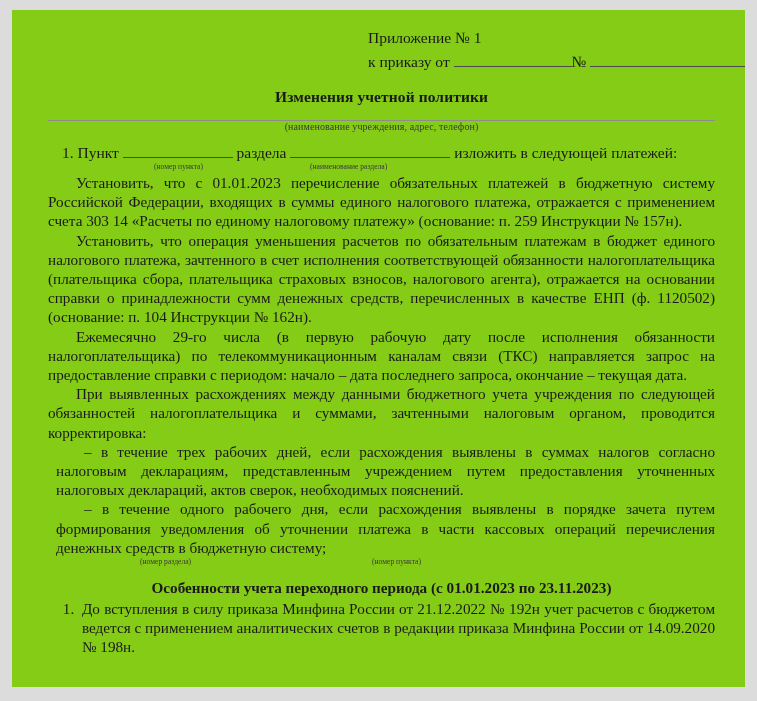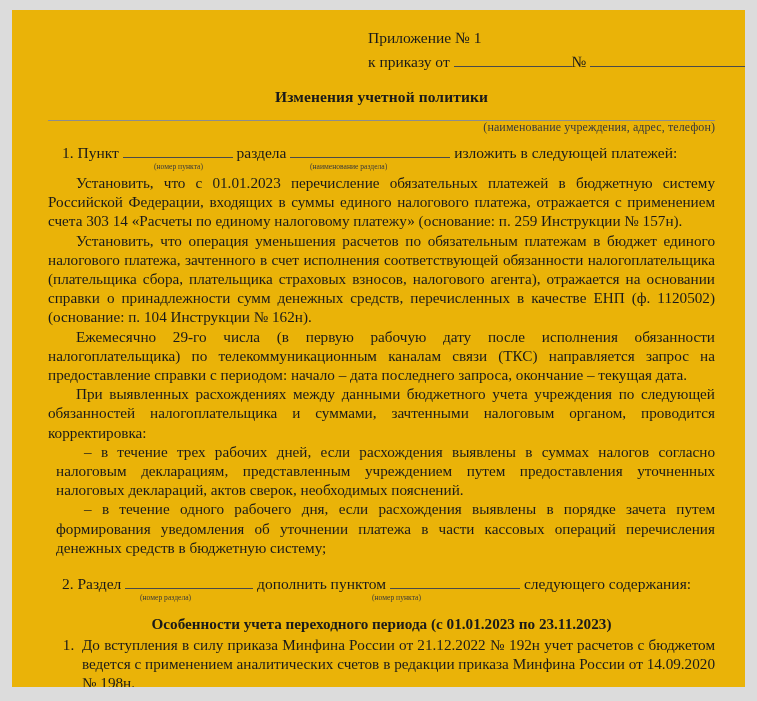"Приложение № 1" .page { background: #eab308 -> #84cc16 }
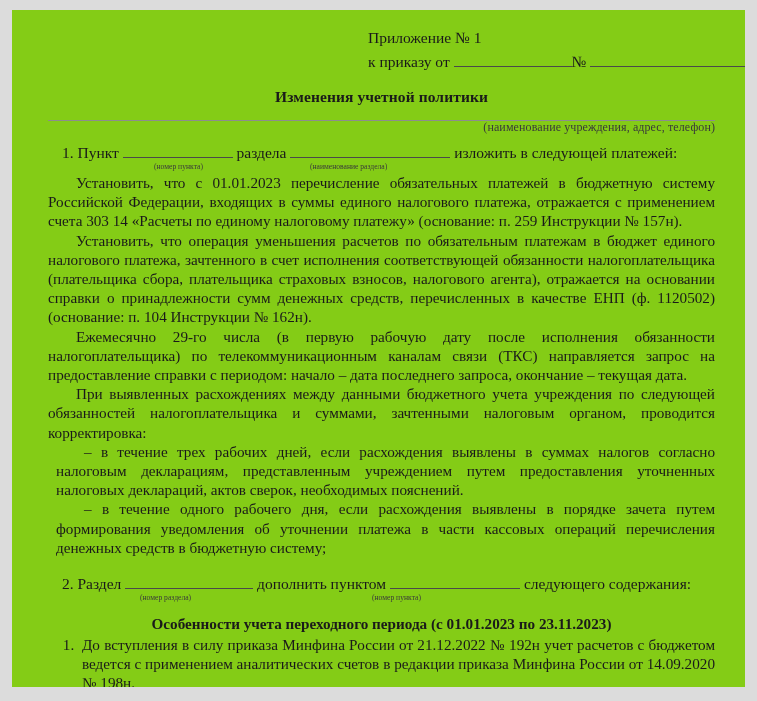"(наименование учреждения, адрес," .caption { font-size: 12px -> 10px; text-align: right -> center }
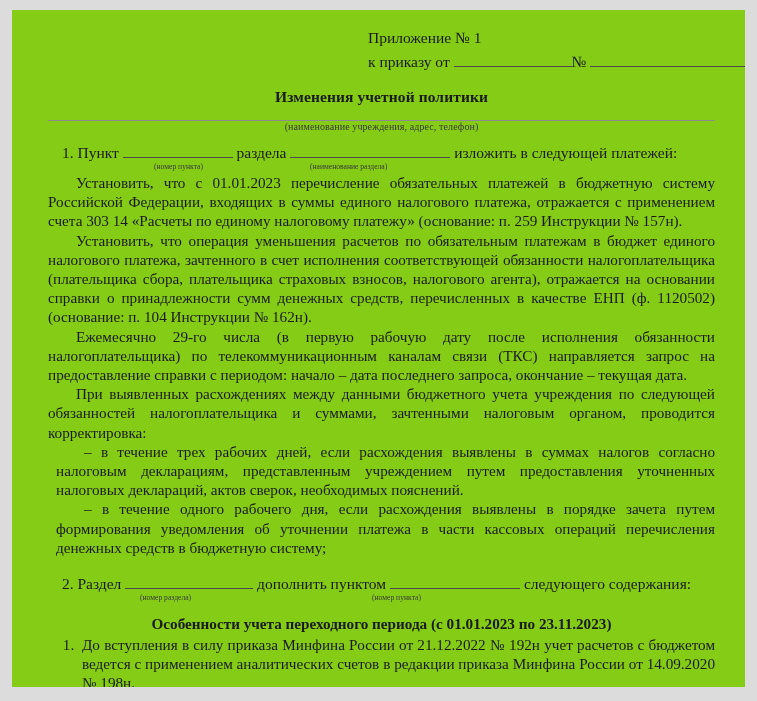"2. Раздел дополнить пунктом следующего" div.formline { html: <div> <span>2.</span> <span>Раздел</span> <span></span> <span>дополнить пунктом</span> <span></span> <span>следующего содержания:</span> </div> -> none }
